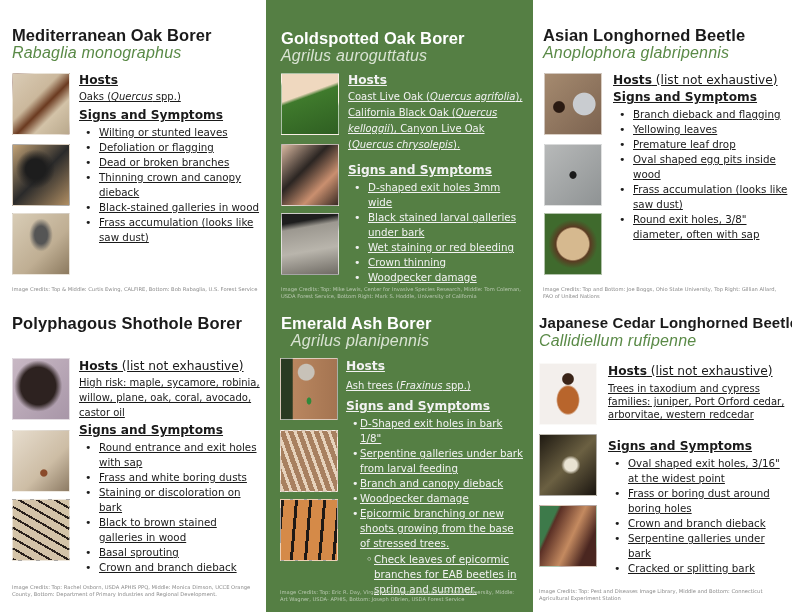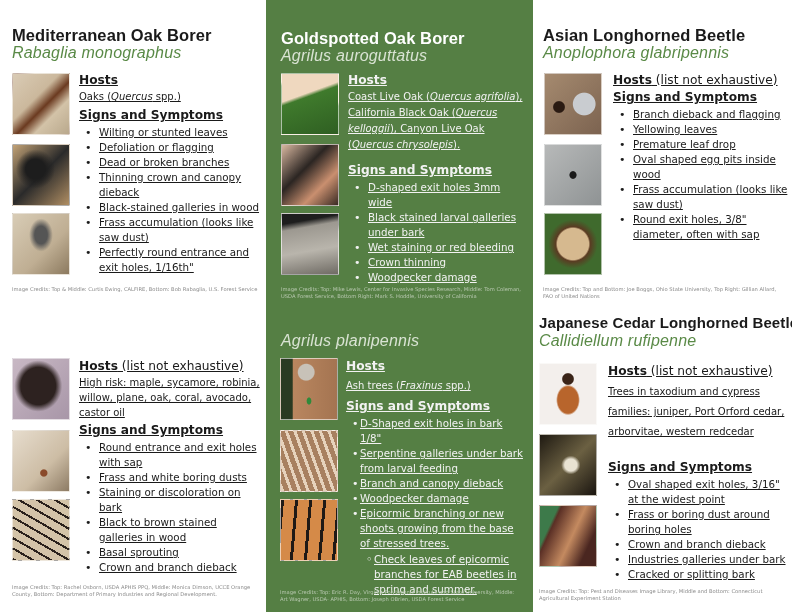"Perfectly round entrance and exit" li { html: <li>Perfectly round entrance and exit holes, 1/16th"</li> -> none }
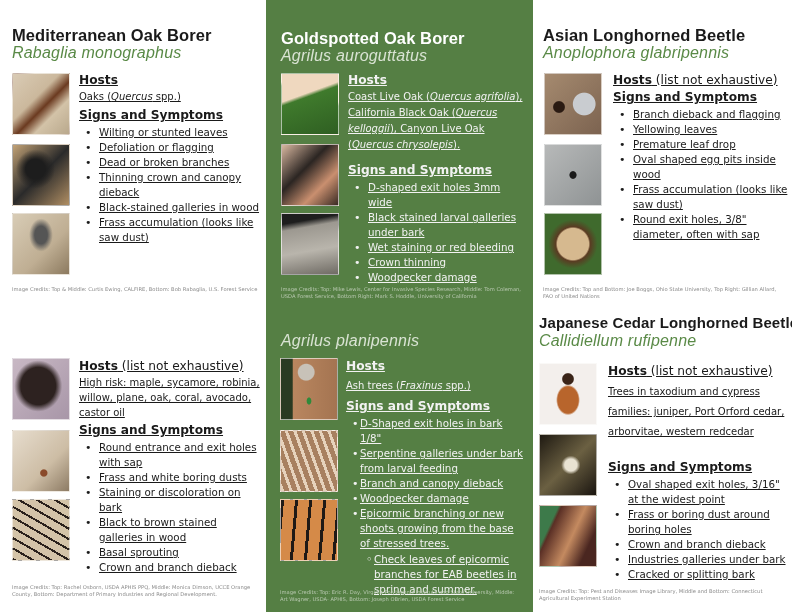"Polyphagous Shothole Borer" div.title { html: none -> <div>Polyphagous Shothole Borer</div> }
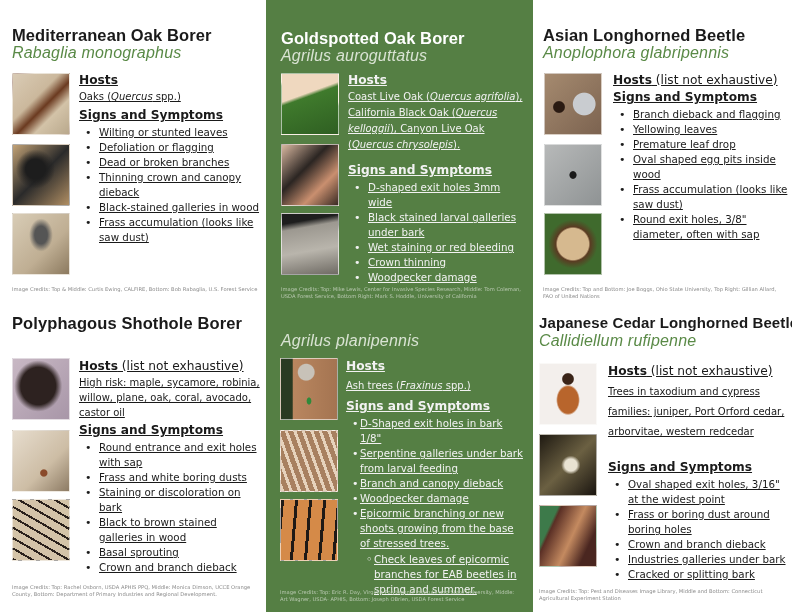"Emerald Ash Borer" div.title { html: none -> <div>Emerald Ash Borer</div> }
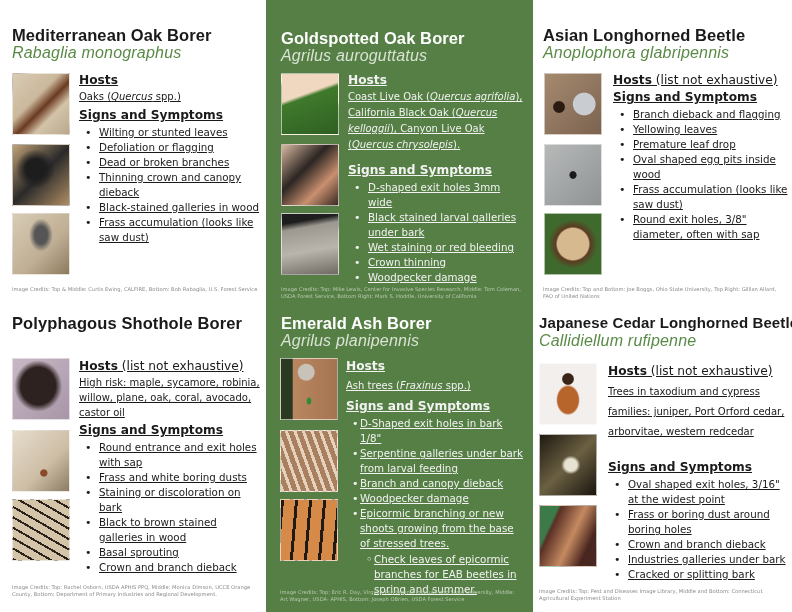"Agrilus planipennis" div.sci { left: 15px -> 25px }
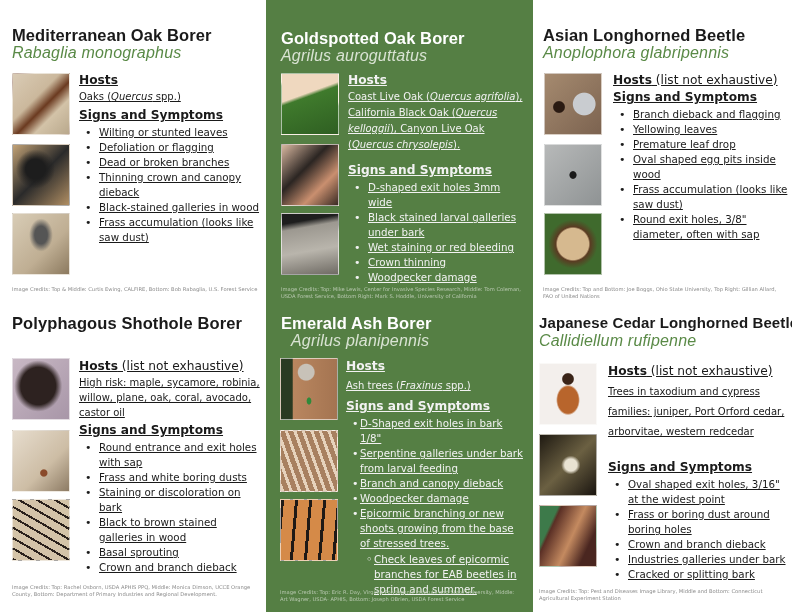"Trees in taxodium and cypress" div.hosts { line-height: 20px -> 13px }
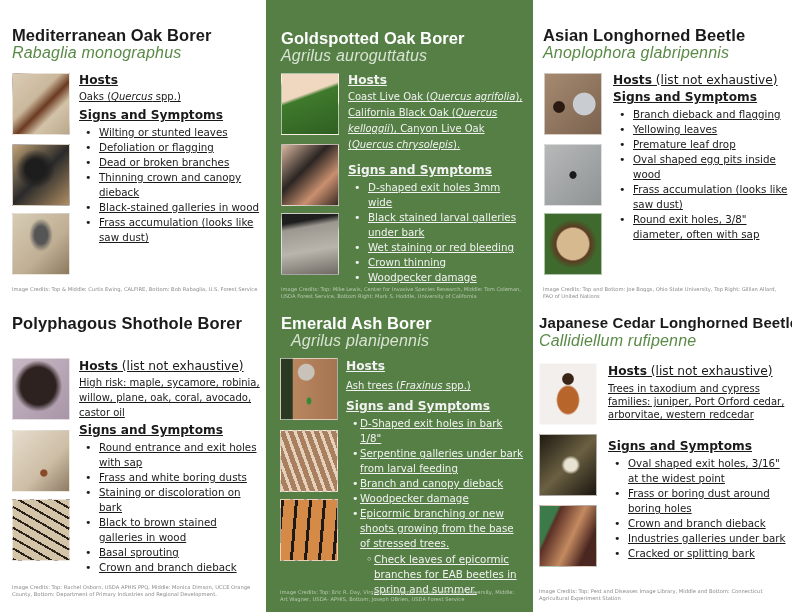"Industries galleries under bark" li { text: Industries -> Serpentine }
